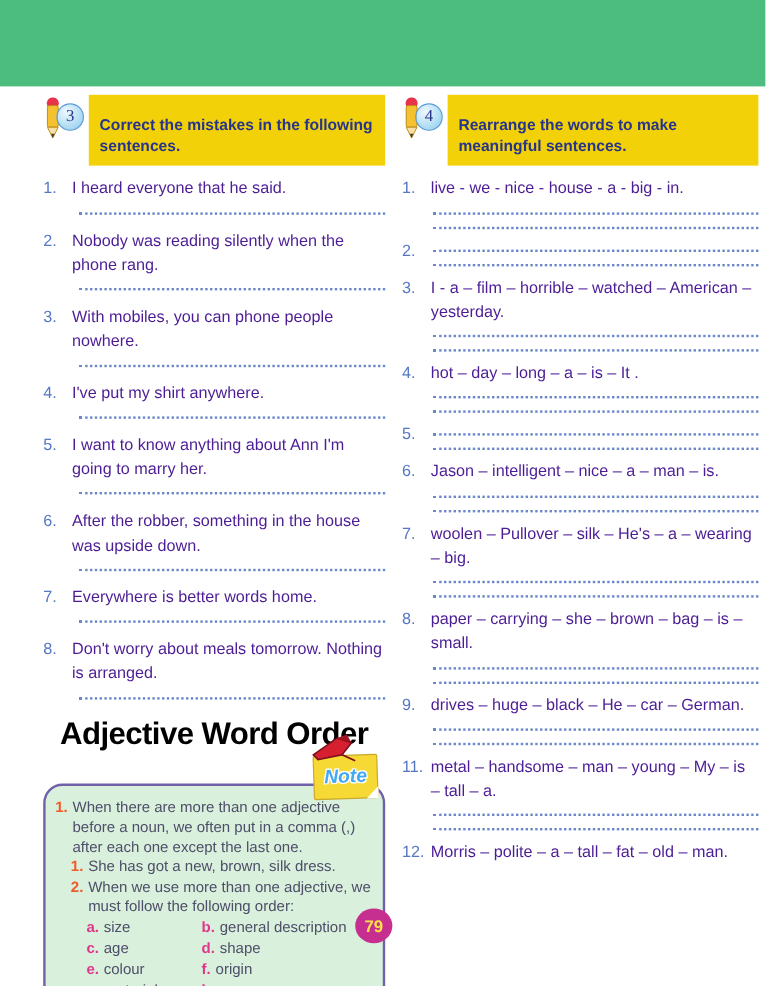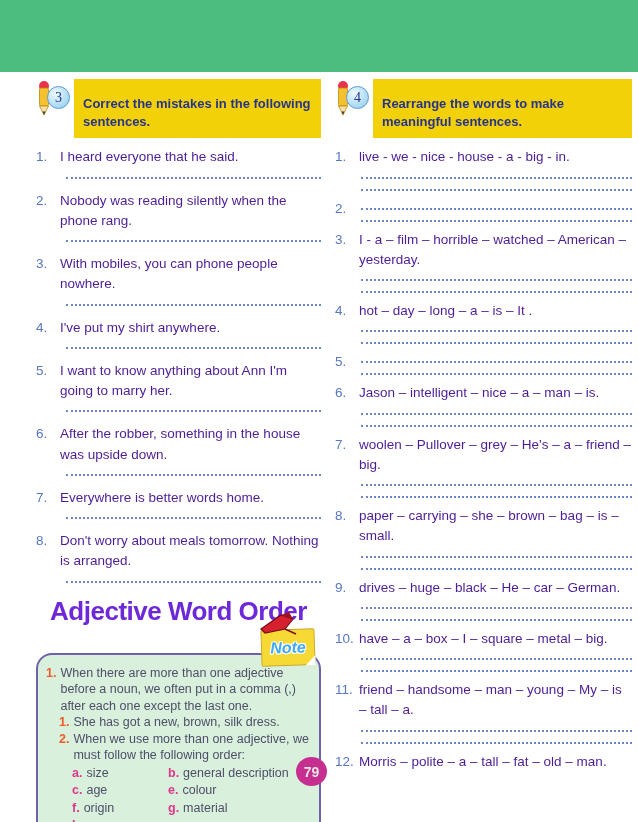"woolen – Pullover – grey" p { text: grey – He's – a – friend -> silk – He's – a – wearing }
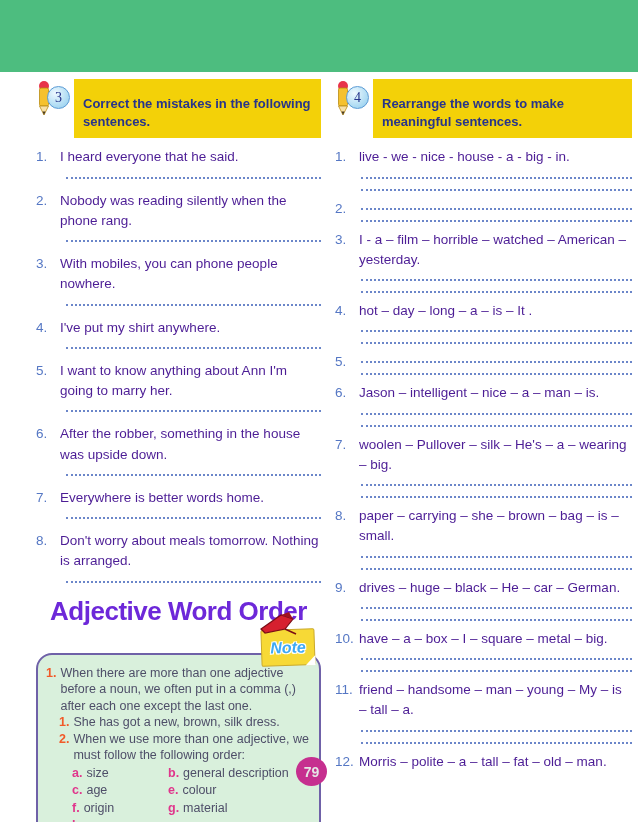"Adjective Word Order" .adj-title { color: #6d28d9 -> #000000 }
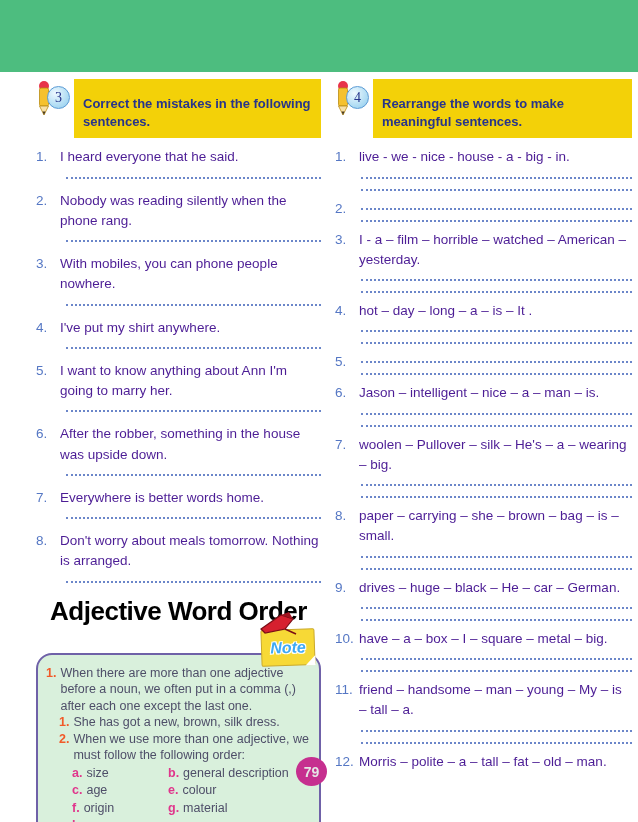"10." li.item { html: <li> <span>10.</span> <div> <p>have – a – box – I – square – metal – big.</p> <div></div> <div></div> </div> </li> -> none }
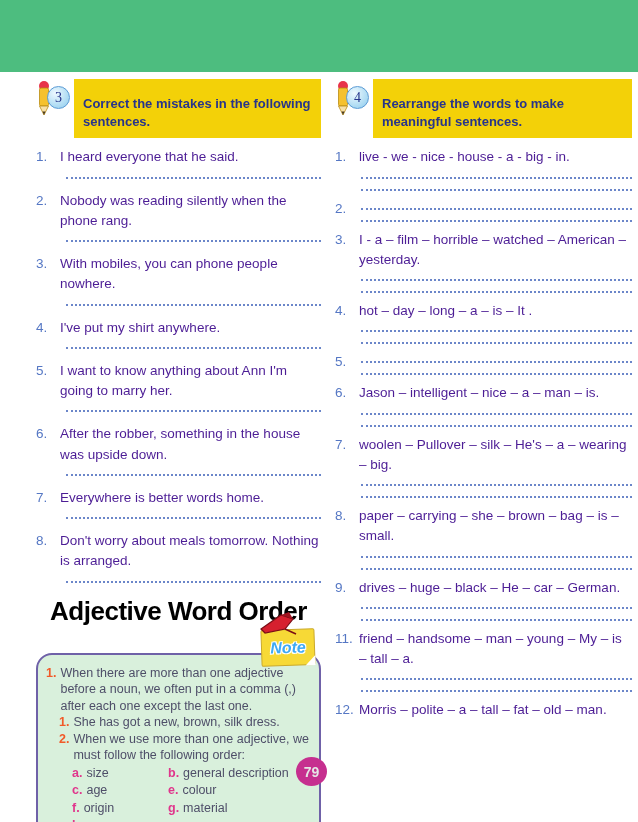"friend – handsome – man" p { text: friend -> metal }
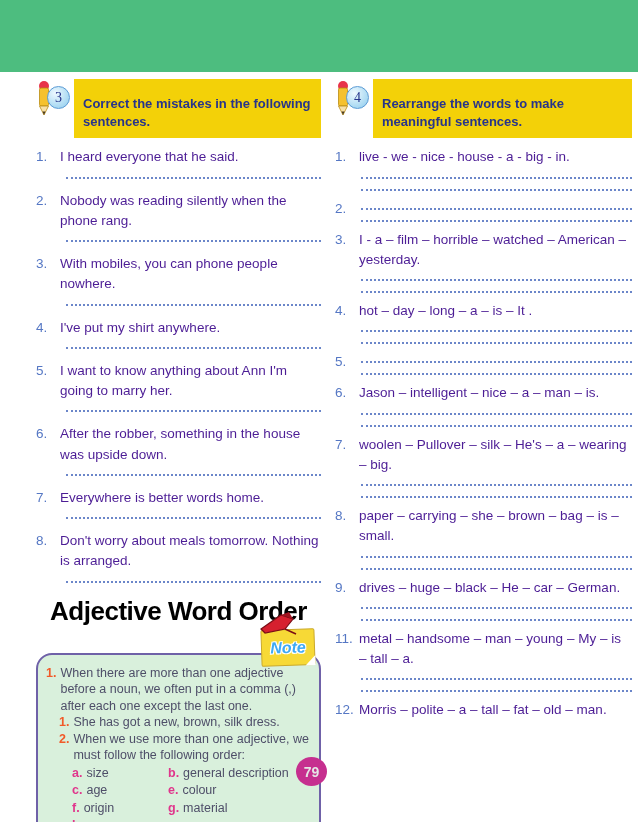"79" .page-badge { color: #e5e5e5 -> #fde047 }
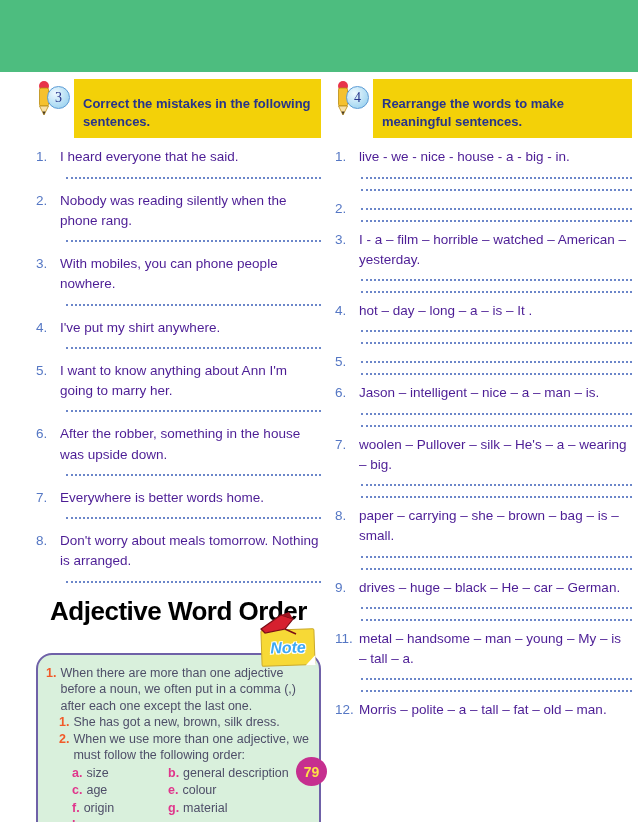"d. shape" span.order-cell { html: none -> <span><span>d.</span><span>shape</span></span> }
